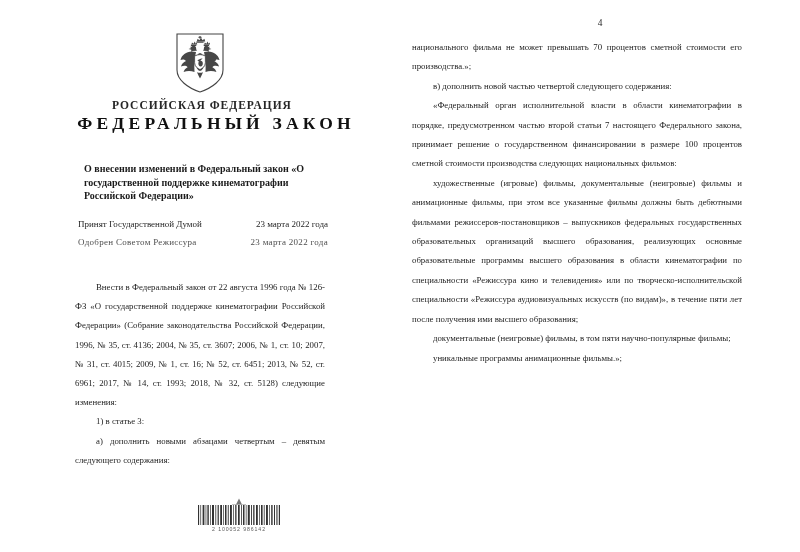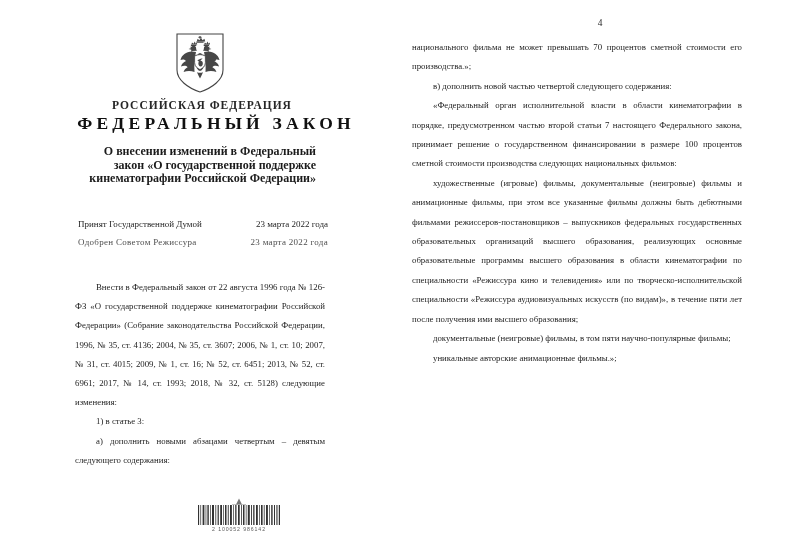"О внесении изменений в Федеральный" .subject { font-size: 12px -> 10px; text-align: right -> left; top: 145px -> 162px }
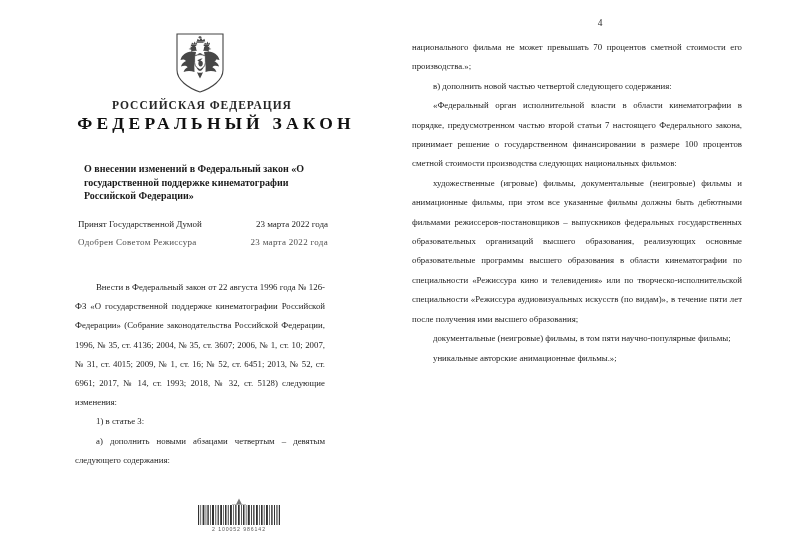"уникальные авторские анимационные" p.ind { text: авторские -> программы }
